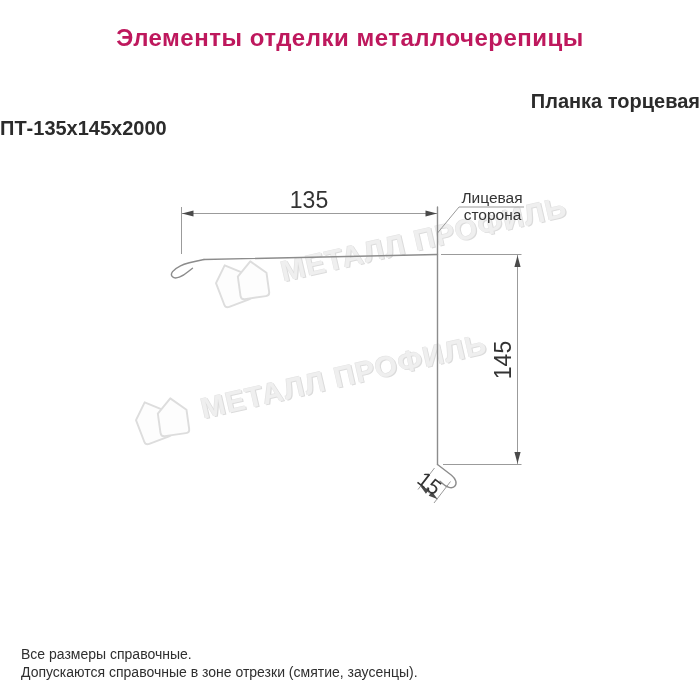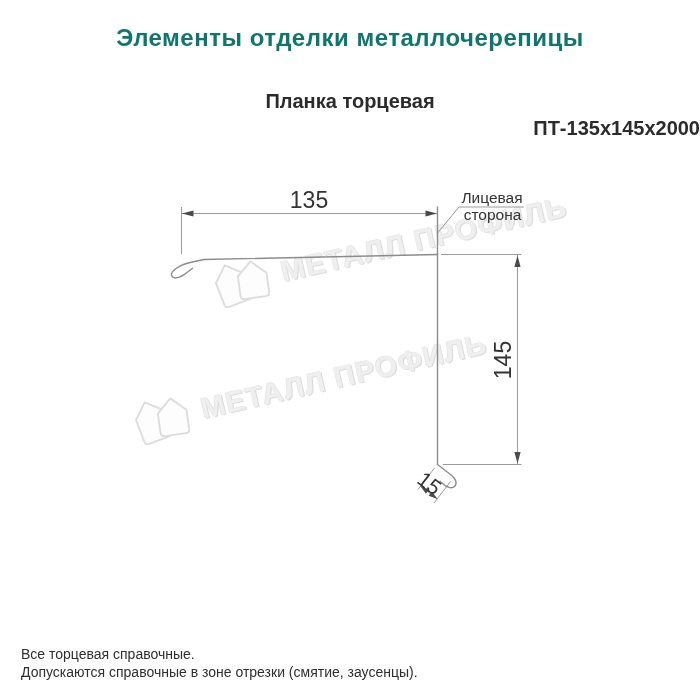"Элементы отделки металлочерепицы" .page-title { color: #0f766e -> #be185d }
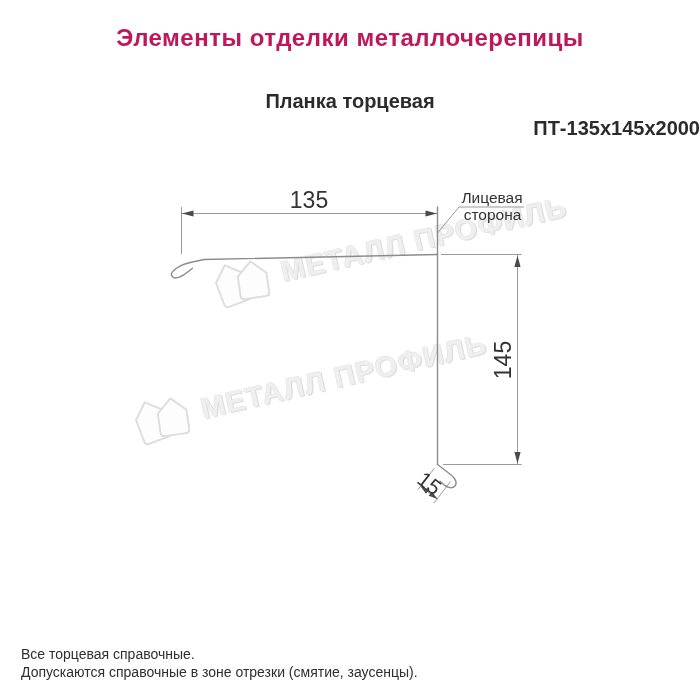"Планка торцевая" .product-name { text-align: center -> right }
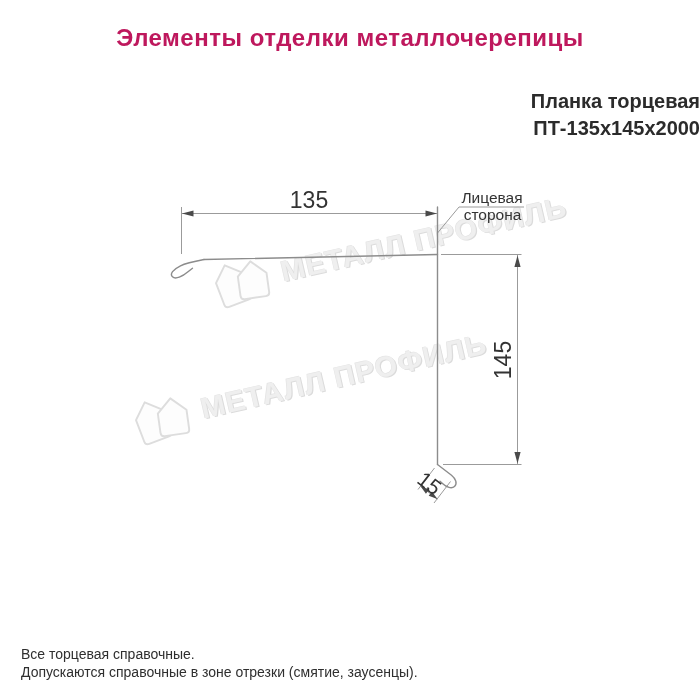"ПТ-135х145х2000" .product-code { text-align: right -> left }
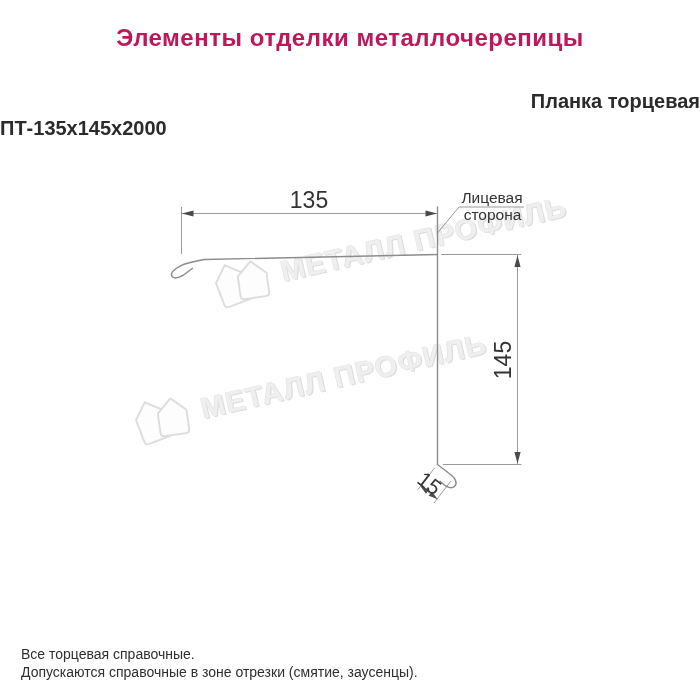"Все торцевая справочные." div { text: торцевая -> размеры }
